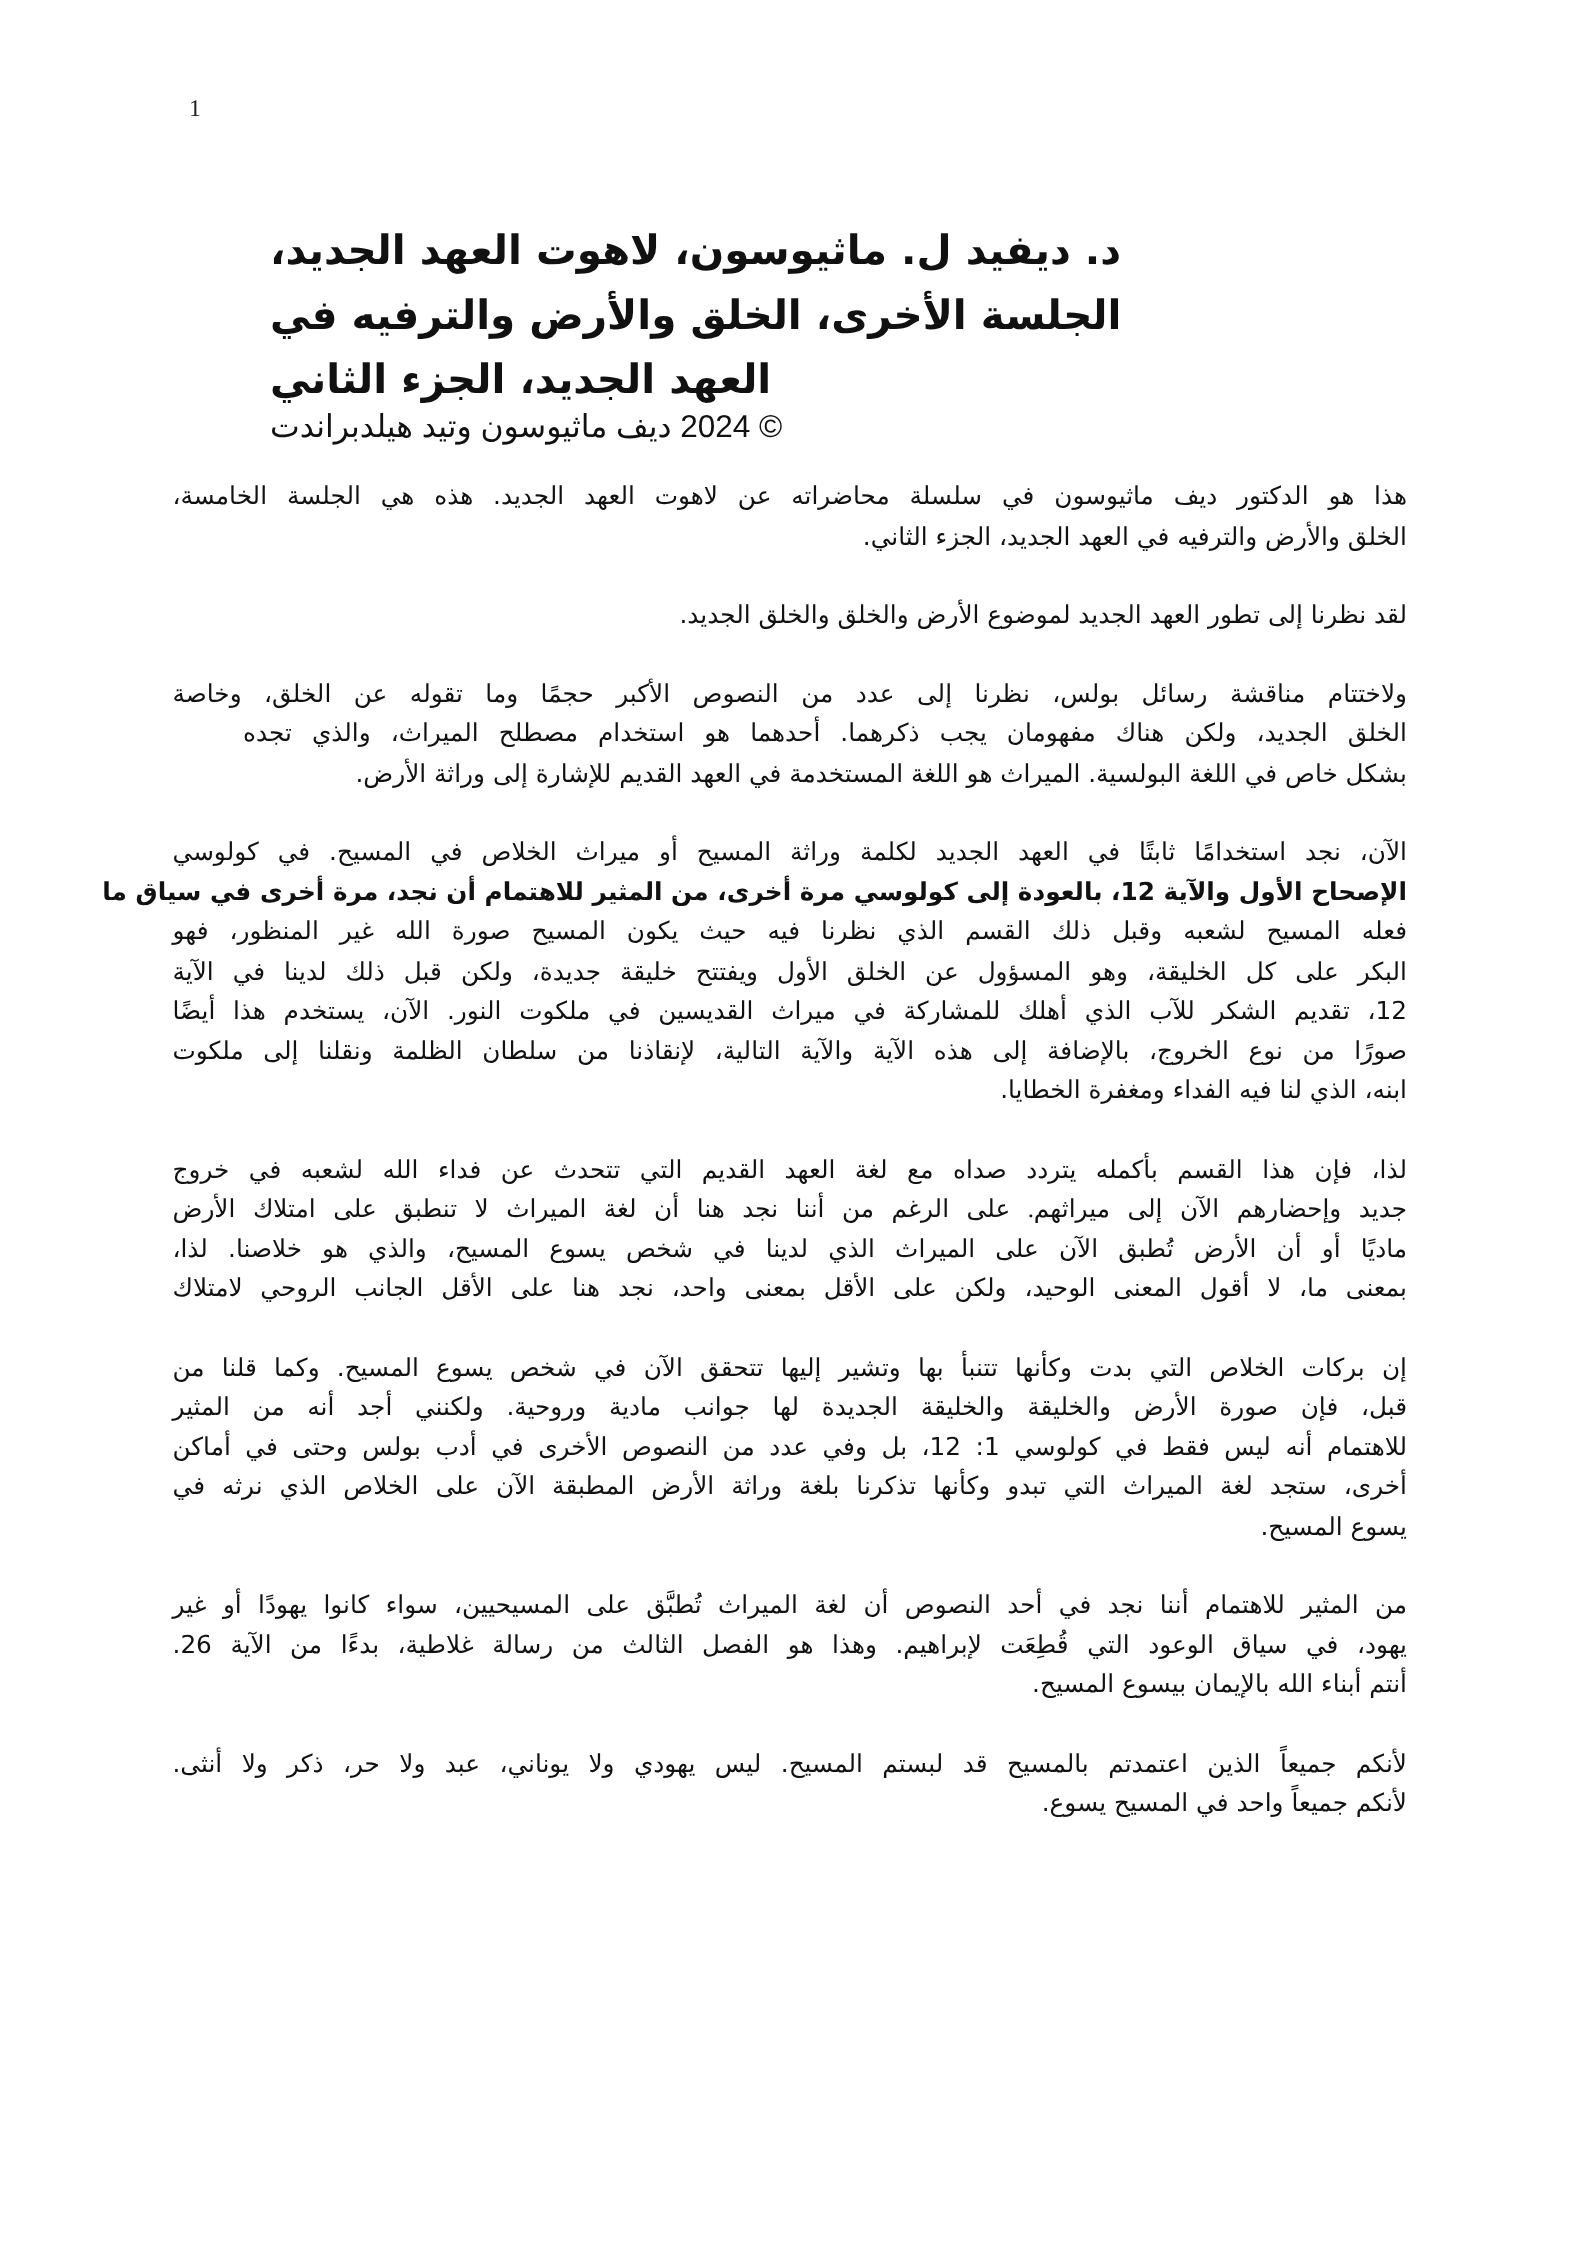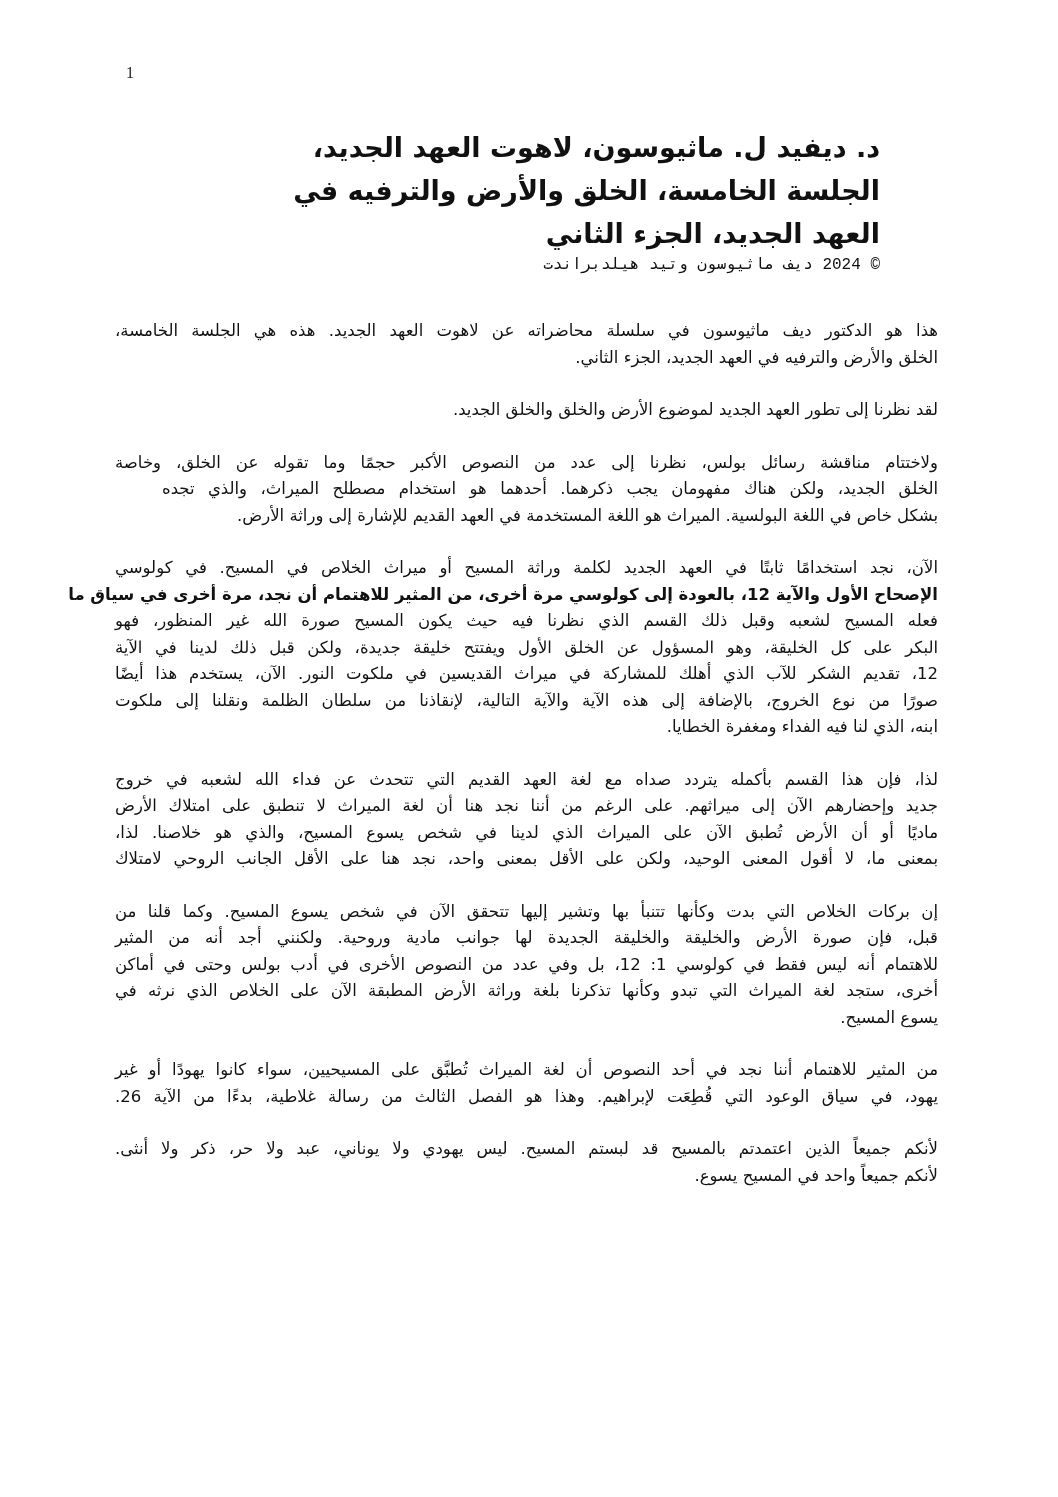"د. ديفيد ل. ماثيوسون، لاهوت" .title-block { text-align: right -> left; top: 126px -> 146px }
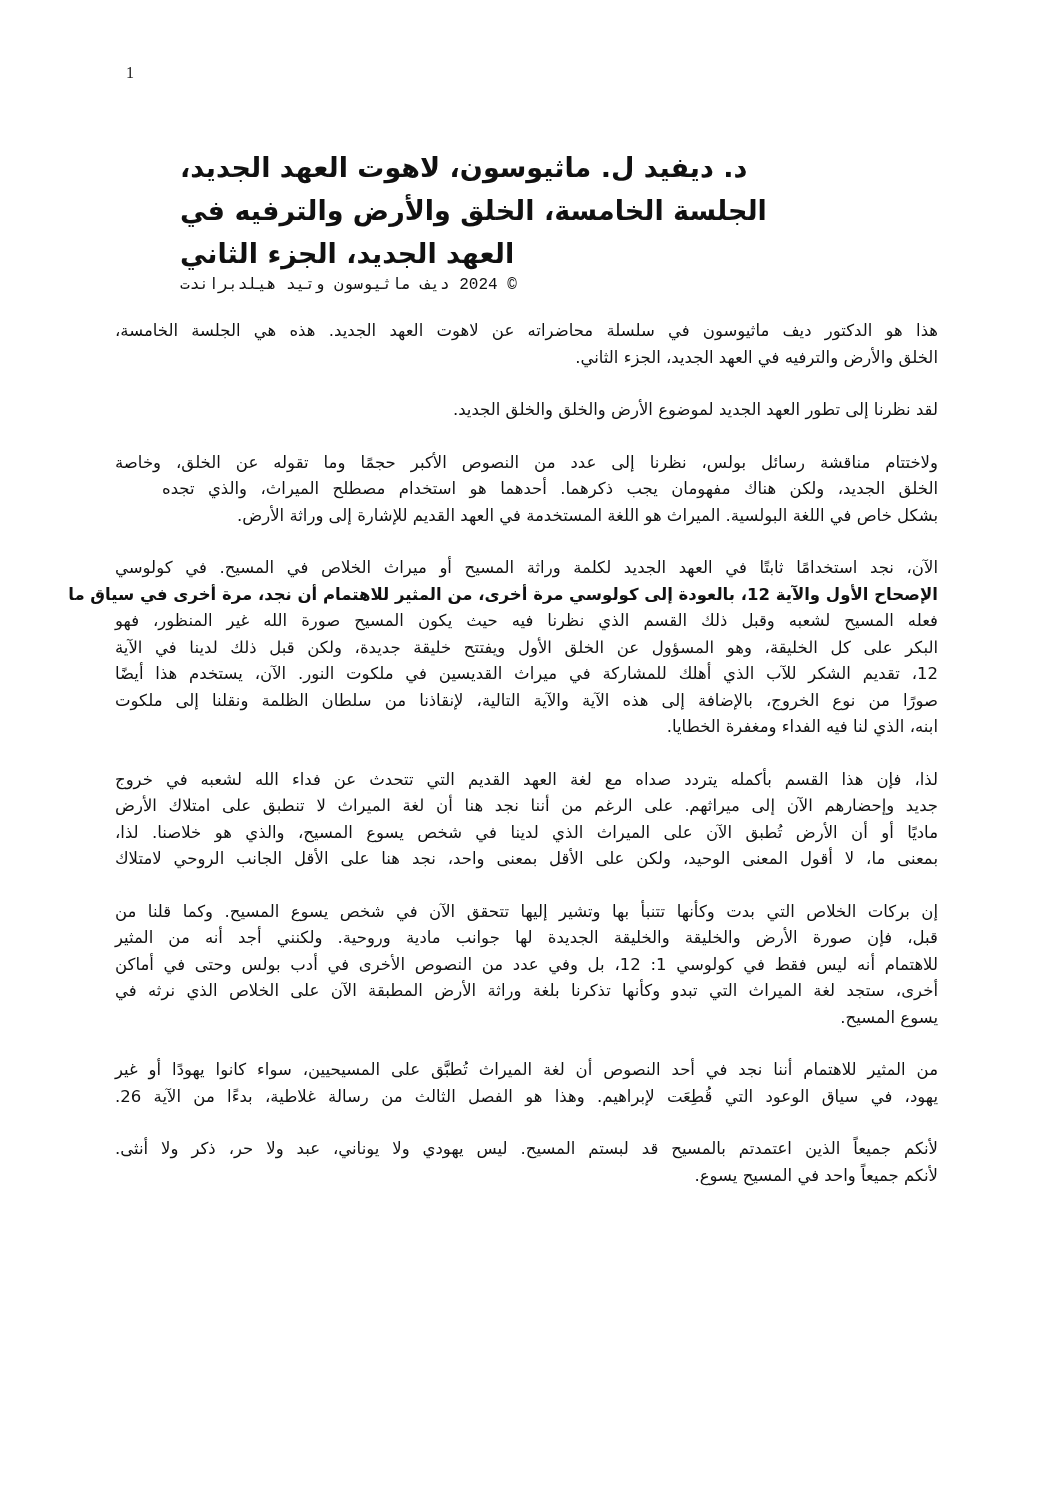"الجلسة الخامسة، الخلق والأرض والترفيه" div.title-line { text: الخامسة -> الأخرى }
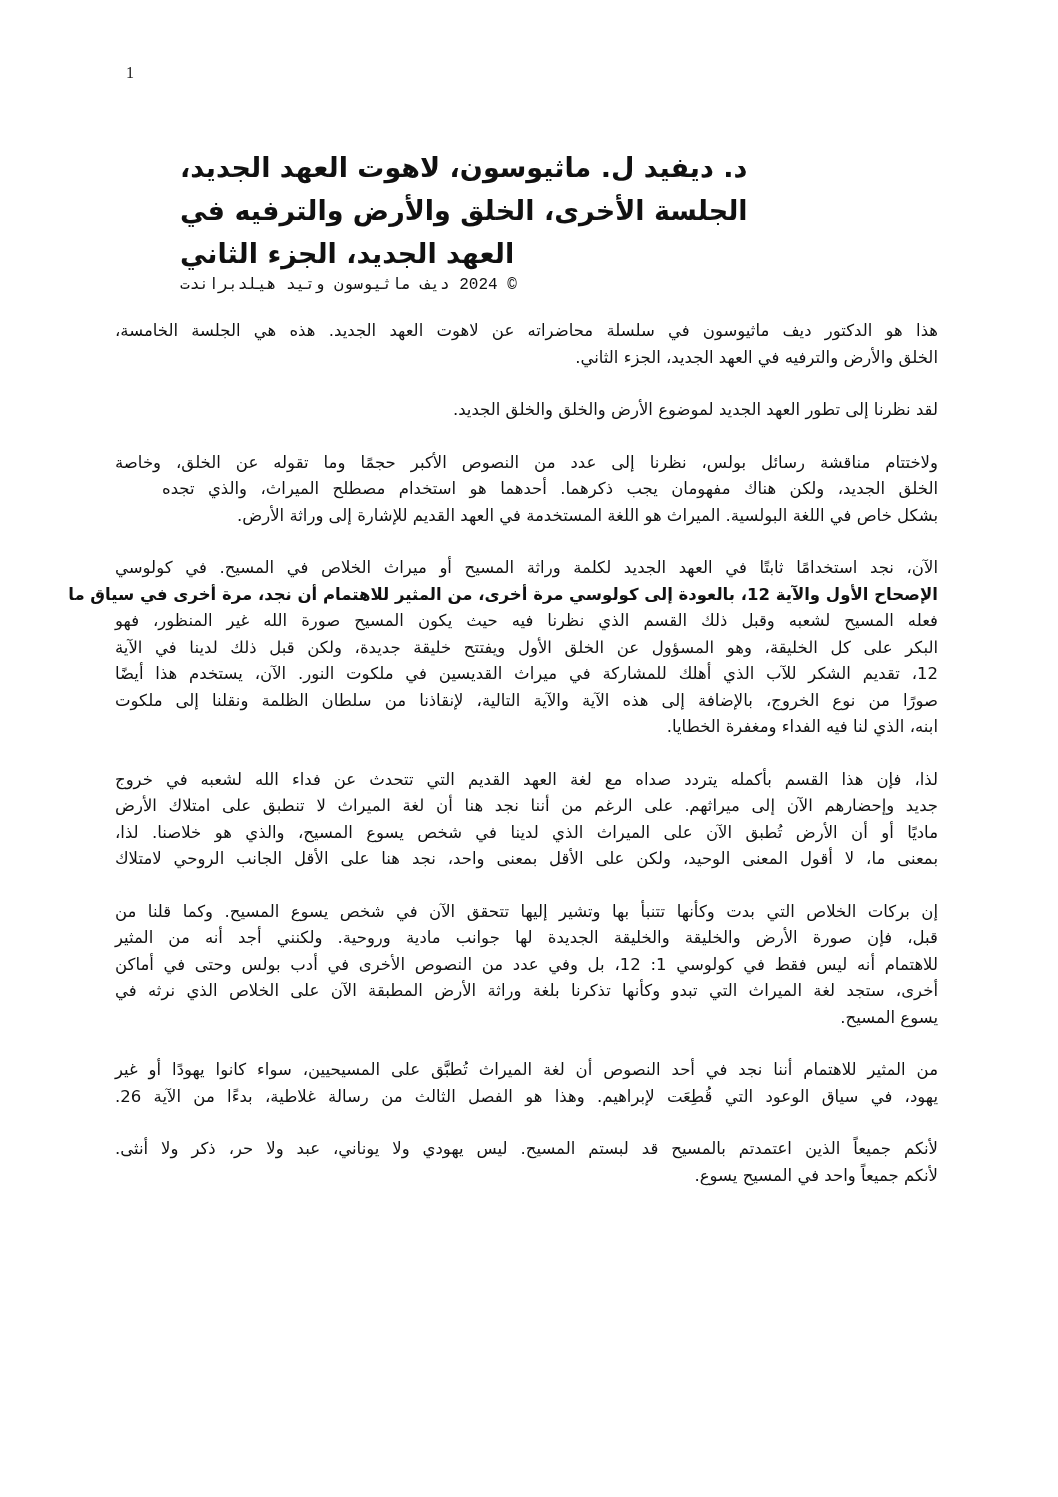"© 2024 ديف ماثيوسون وتيد" .copyright { font-family: Liberation Mono, monospace -> Liberation Sans, sans-serif; font-size: 16px -> 21px }
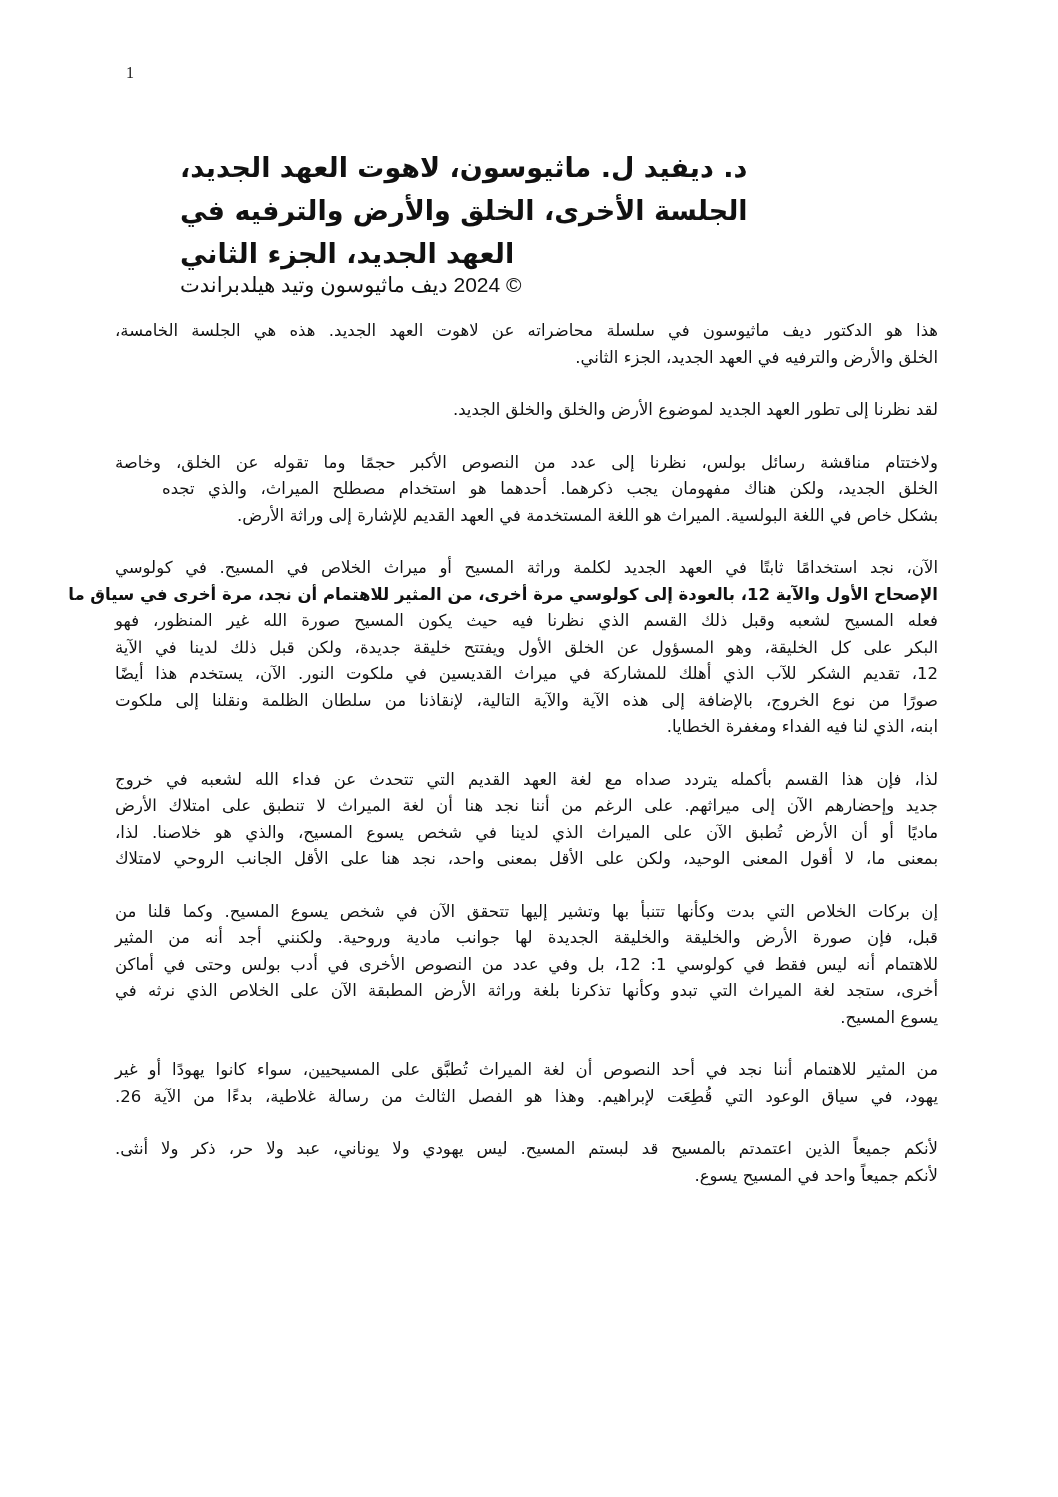"أنتم أبناء الله بالإيمان بيسوع" div.line { html: none -> <div>أنتم أبناء الله بالإيمان بيسوع المسيح.</div> }
